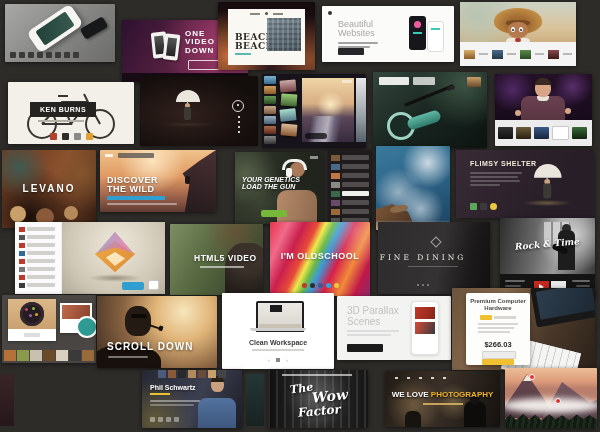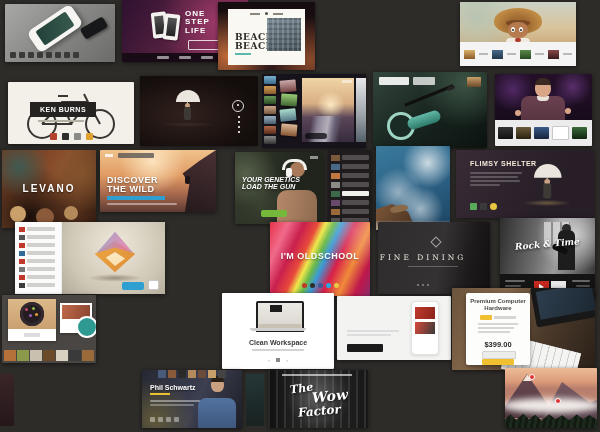"Beautiful" div.tile { html: none -> <div> <div></div> <div> <div>Beautiful</div> <div>Websites</div> </div> <div></div> <div></div> <div></div> <div> <div></div> <div></div> </div> <div> <div></div> </div> </div> }
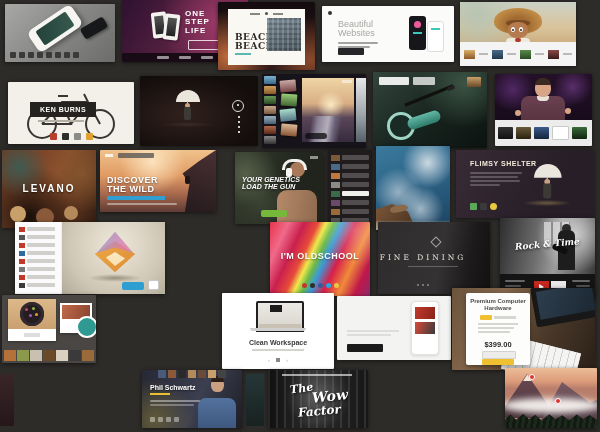"ONE" #t2 { top: 0 -> 20px }
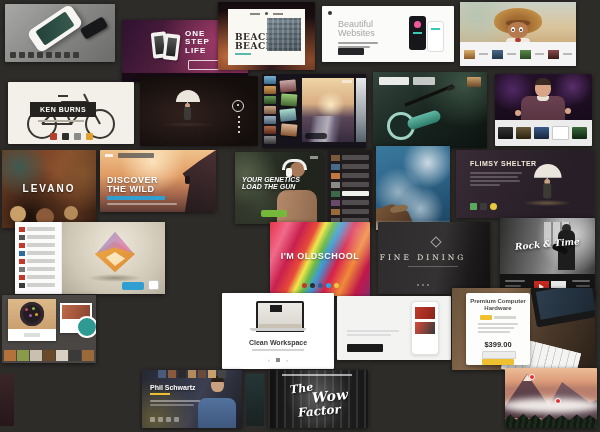"STEP" div { text: STEP -> VIDEO }
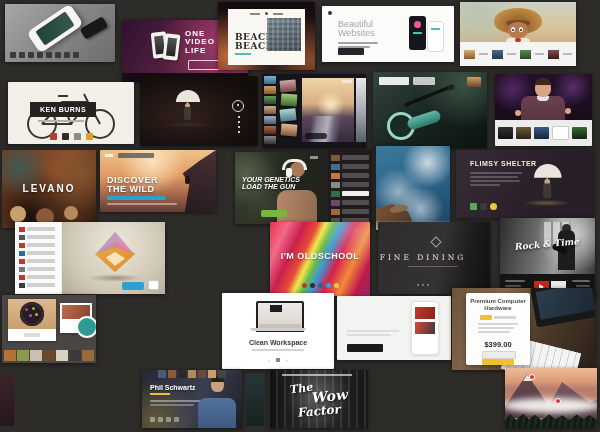"LIFE" div { text: LIFE -> DOWN }
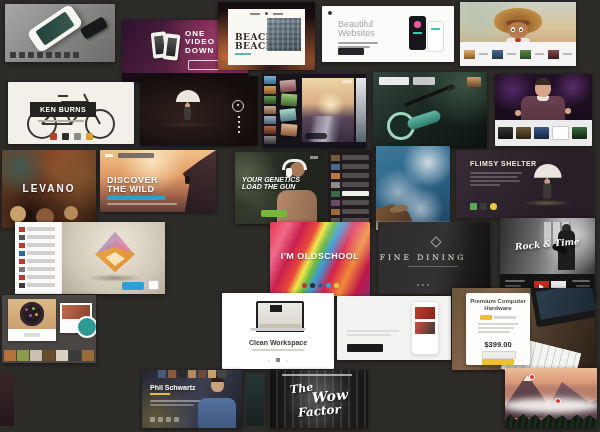"HTML5 VIDEO" div.tile { html: none -> <div> <div></div> <div>HTML5 VIDEO</div> <div></div> </div> }
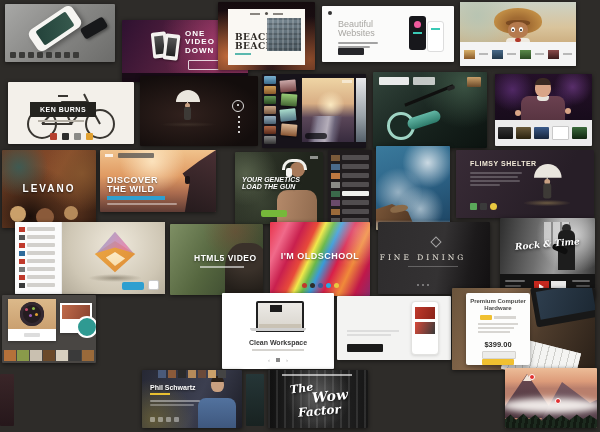"3D Parallax" div.ttl { html: none -> <div> <div>3D Parallax</div> <div>Scenes</div> </div> }
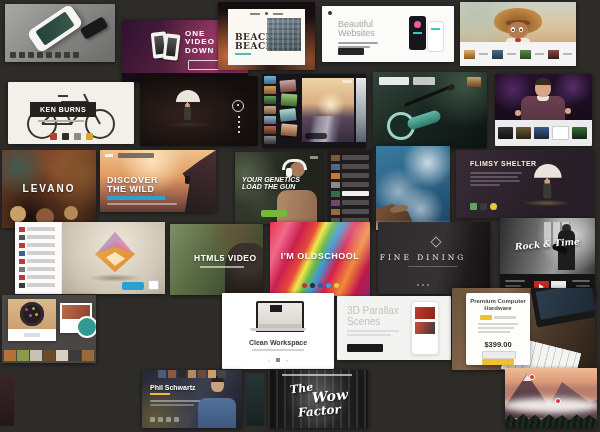"SCROLL DOWN" div.tile { html: none -> <div> <div></div> <div></div> <div></div> <div></div> <div>SCROLL DOWN</div> <div></div> </div> }
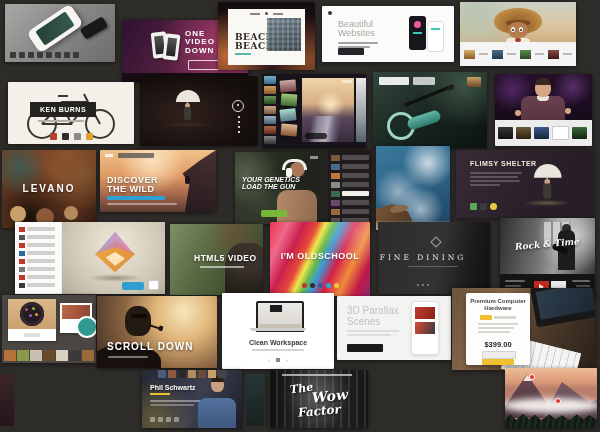"$399.00" div.abs { text: $399.00 -> $266.03 }
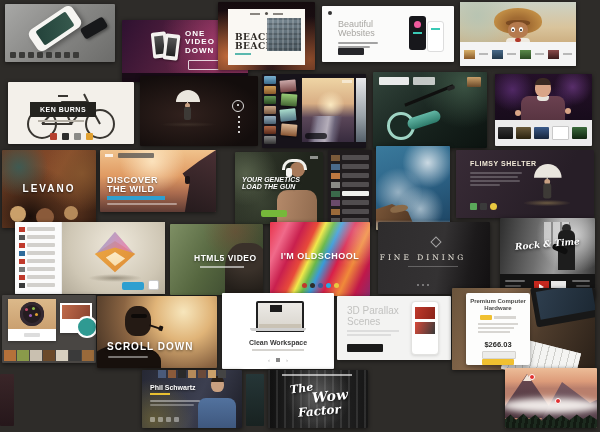"WE LOVE PHOTOGRAPHY" div.tile { html: none -> <div> <div></div> <div></div> <div></div> <div></div> <div> <span>WE LOVE</span> <span>PHOTOGRAPHY</span> </div> <div></div> </div> }
